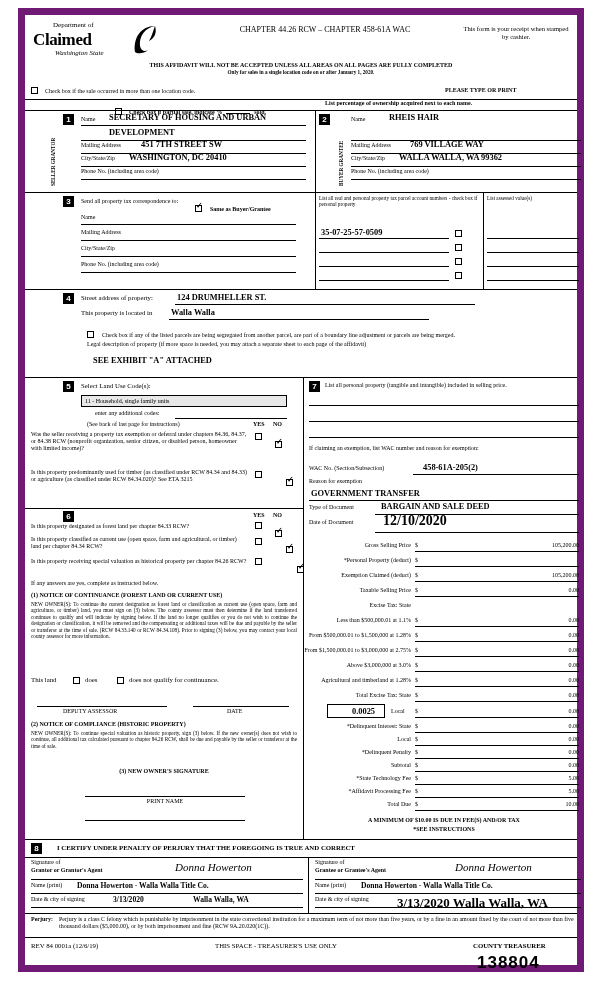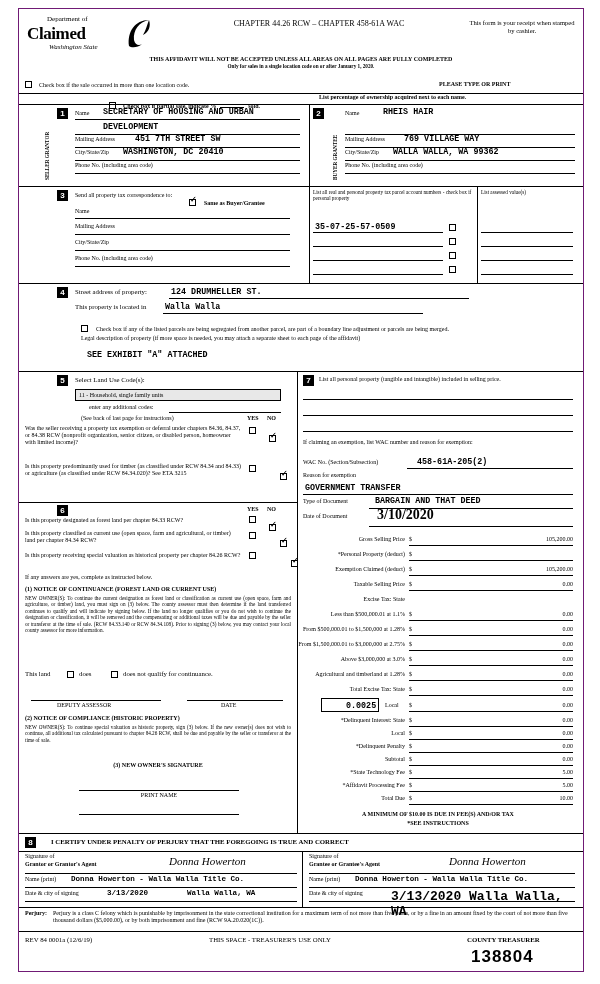"Department of" .sheet { border: 1px solid #701a75 -> 7px solid #701a75 }
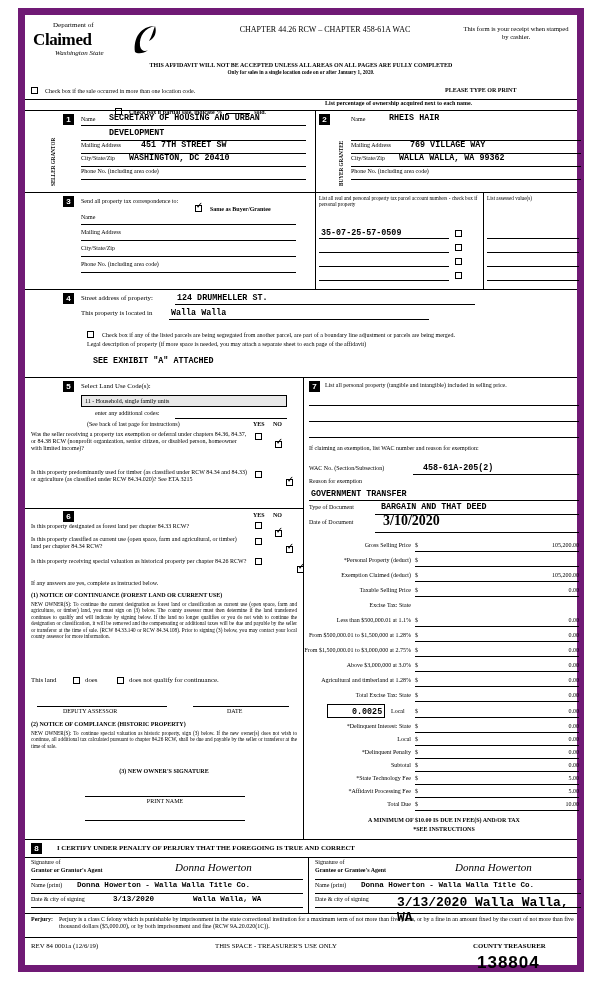"SECRETARY OF HOUSING AND URBAN" .fill { font-family: Liberation Mono, monospace -> Liberation Serif, serif }
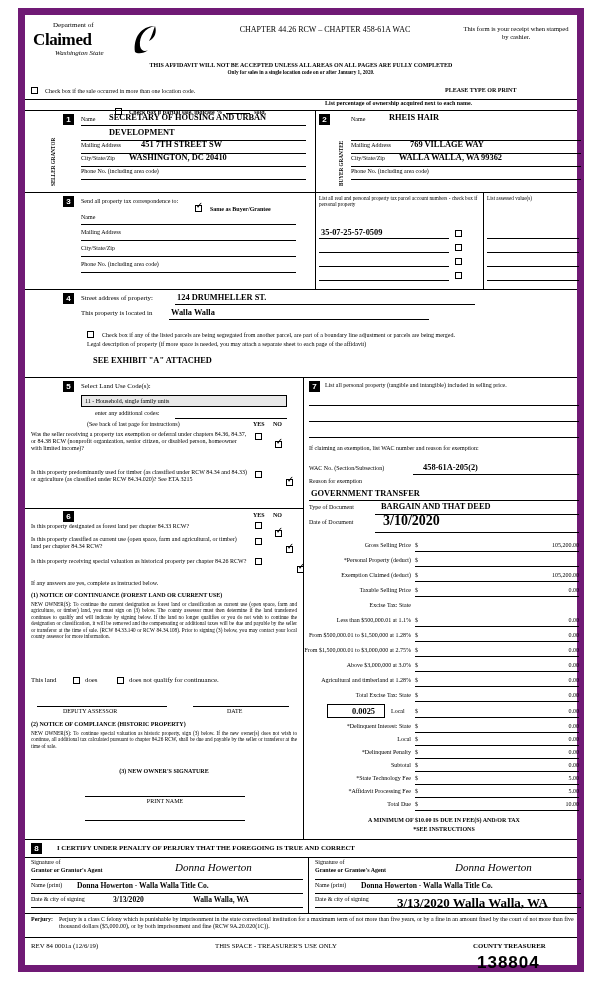"BARGAIN AND THAT DEED" div.box { text: THAT -> SALE }
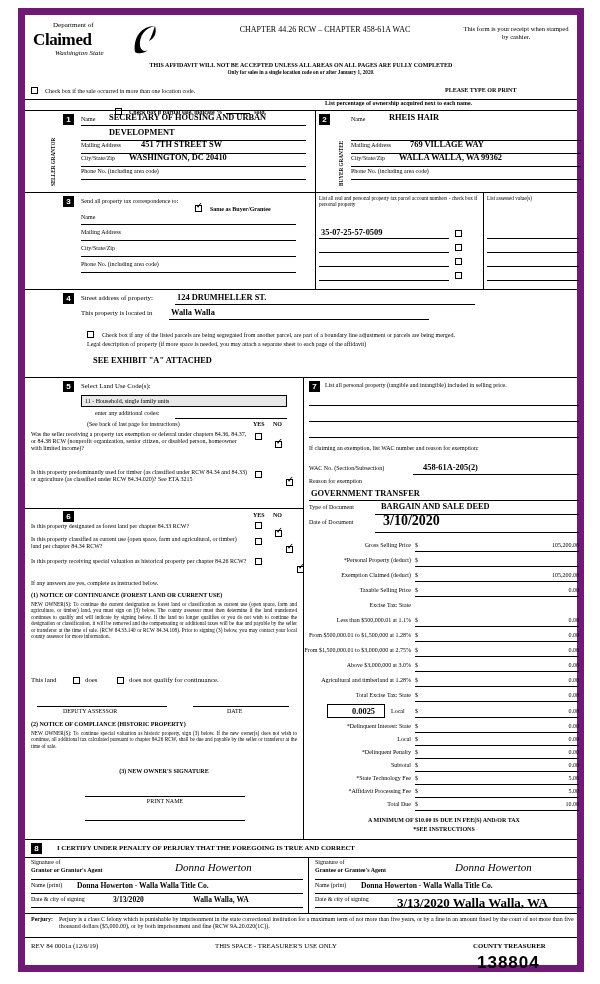"3/10/2020" div.box { text: 3/10/2020 -> 12/10/2020 }
